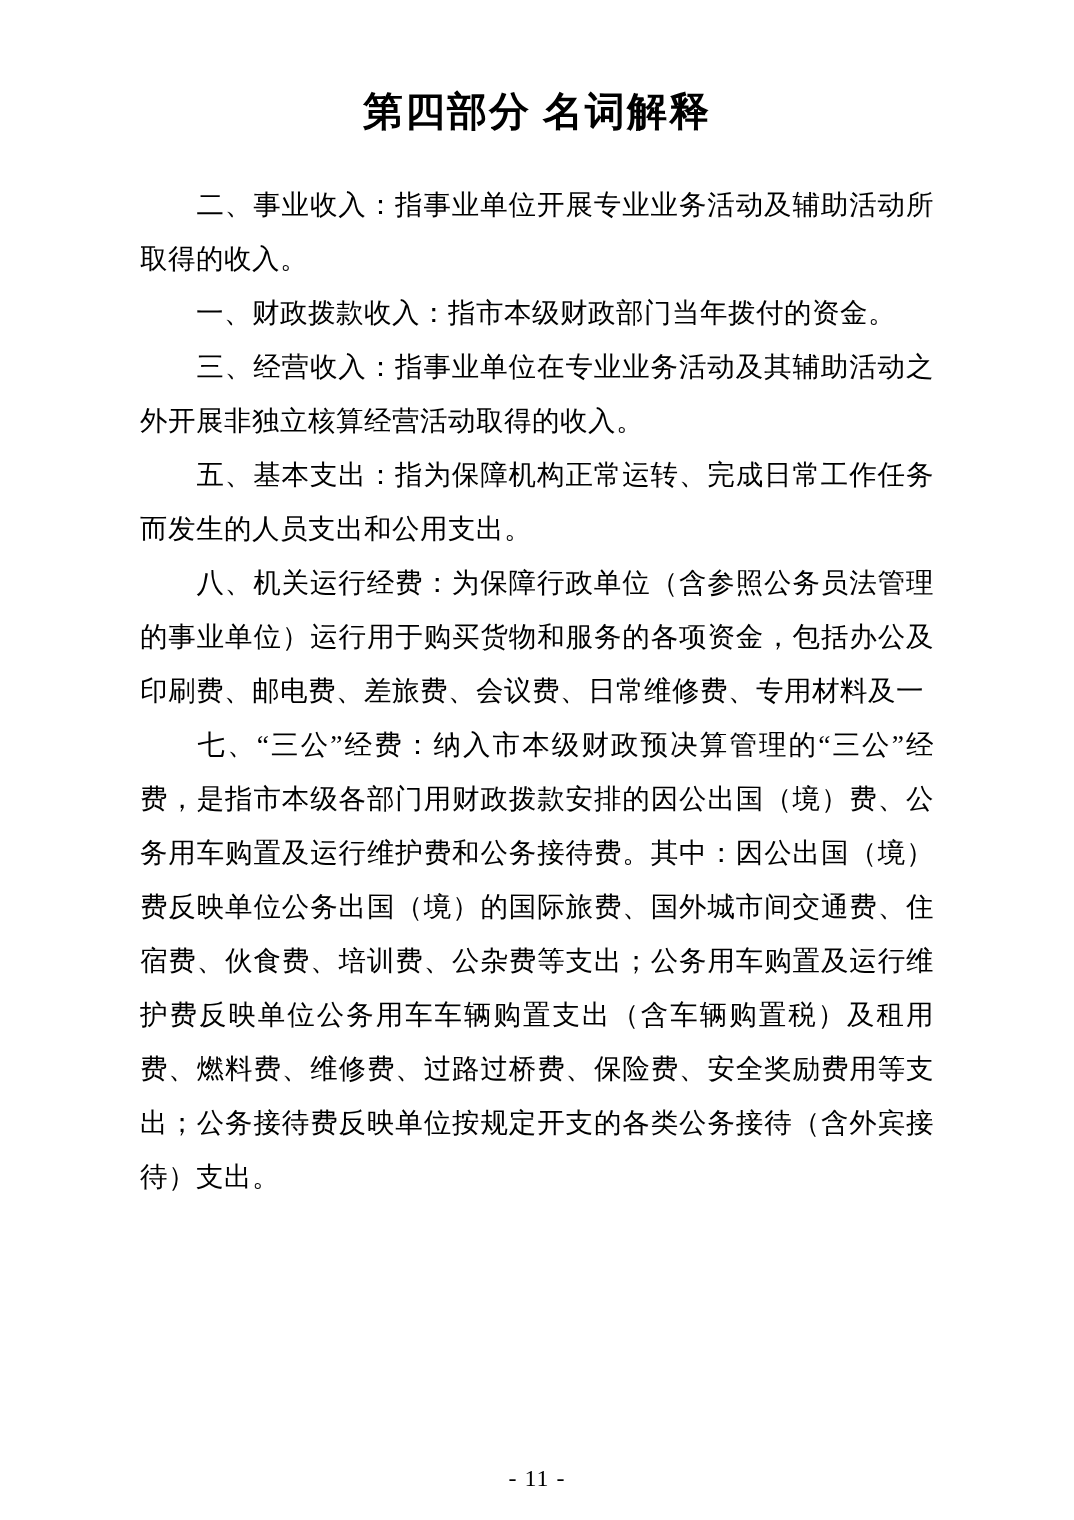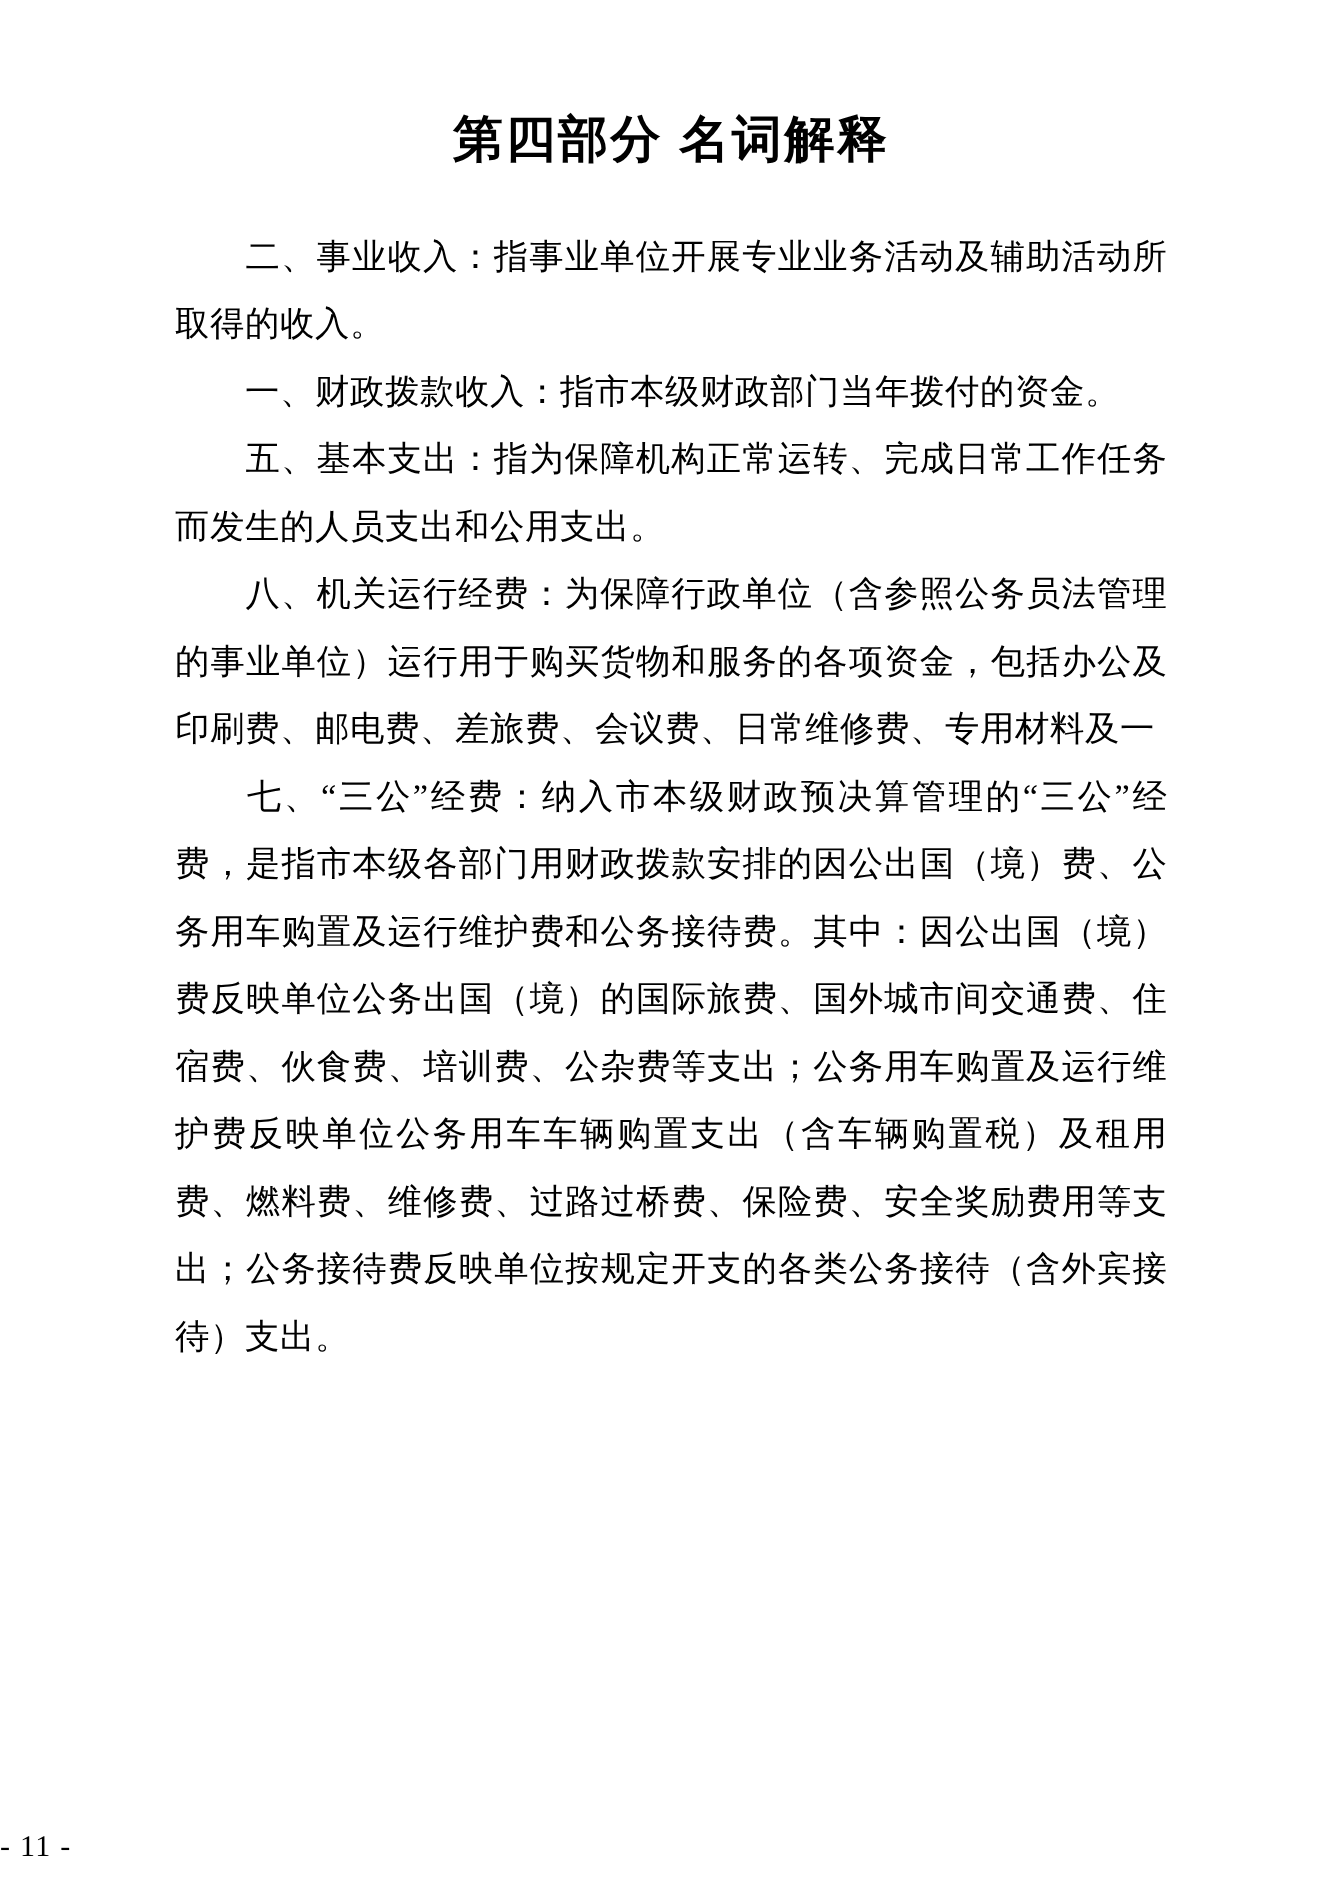"第四部分 名词解释" .doc-title { font-family: Liberation Sans, sans-serif -> Liberation Serif, serif }
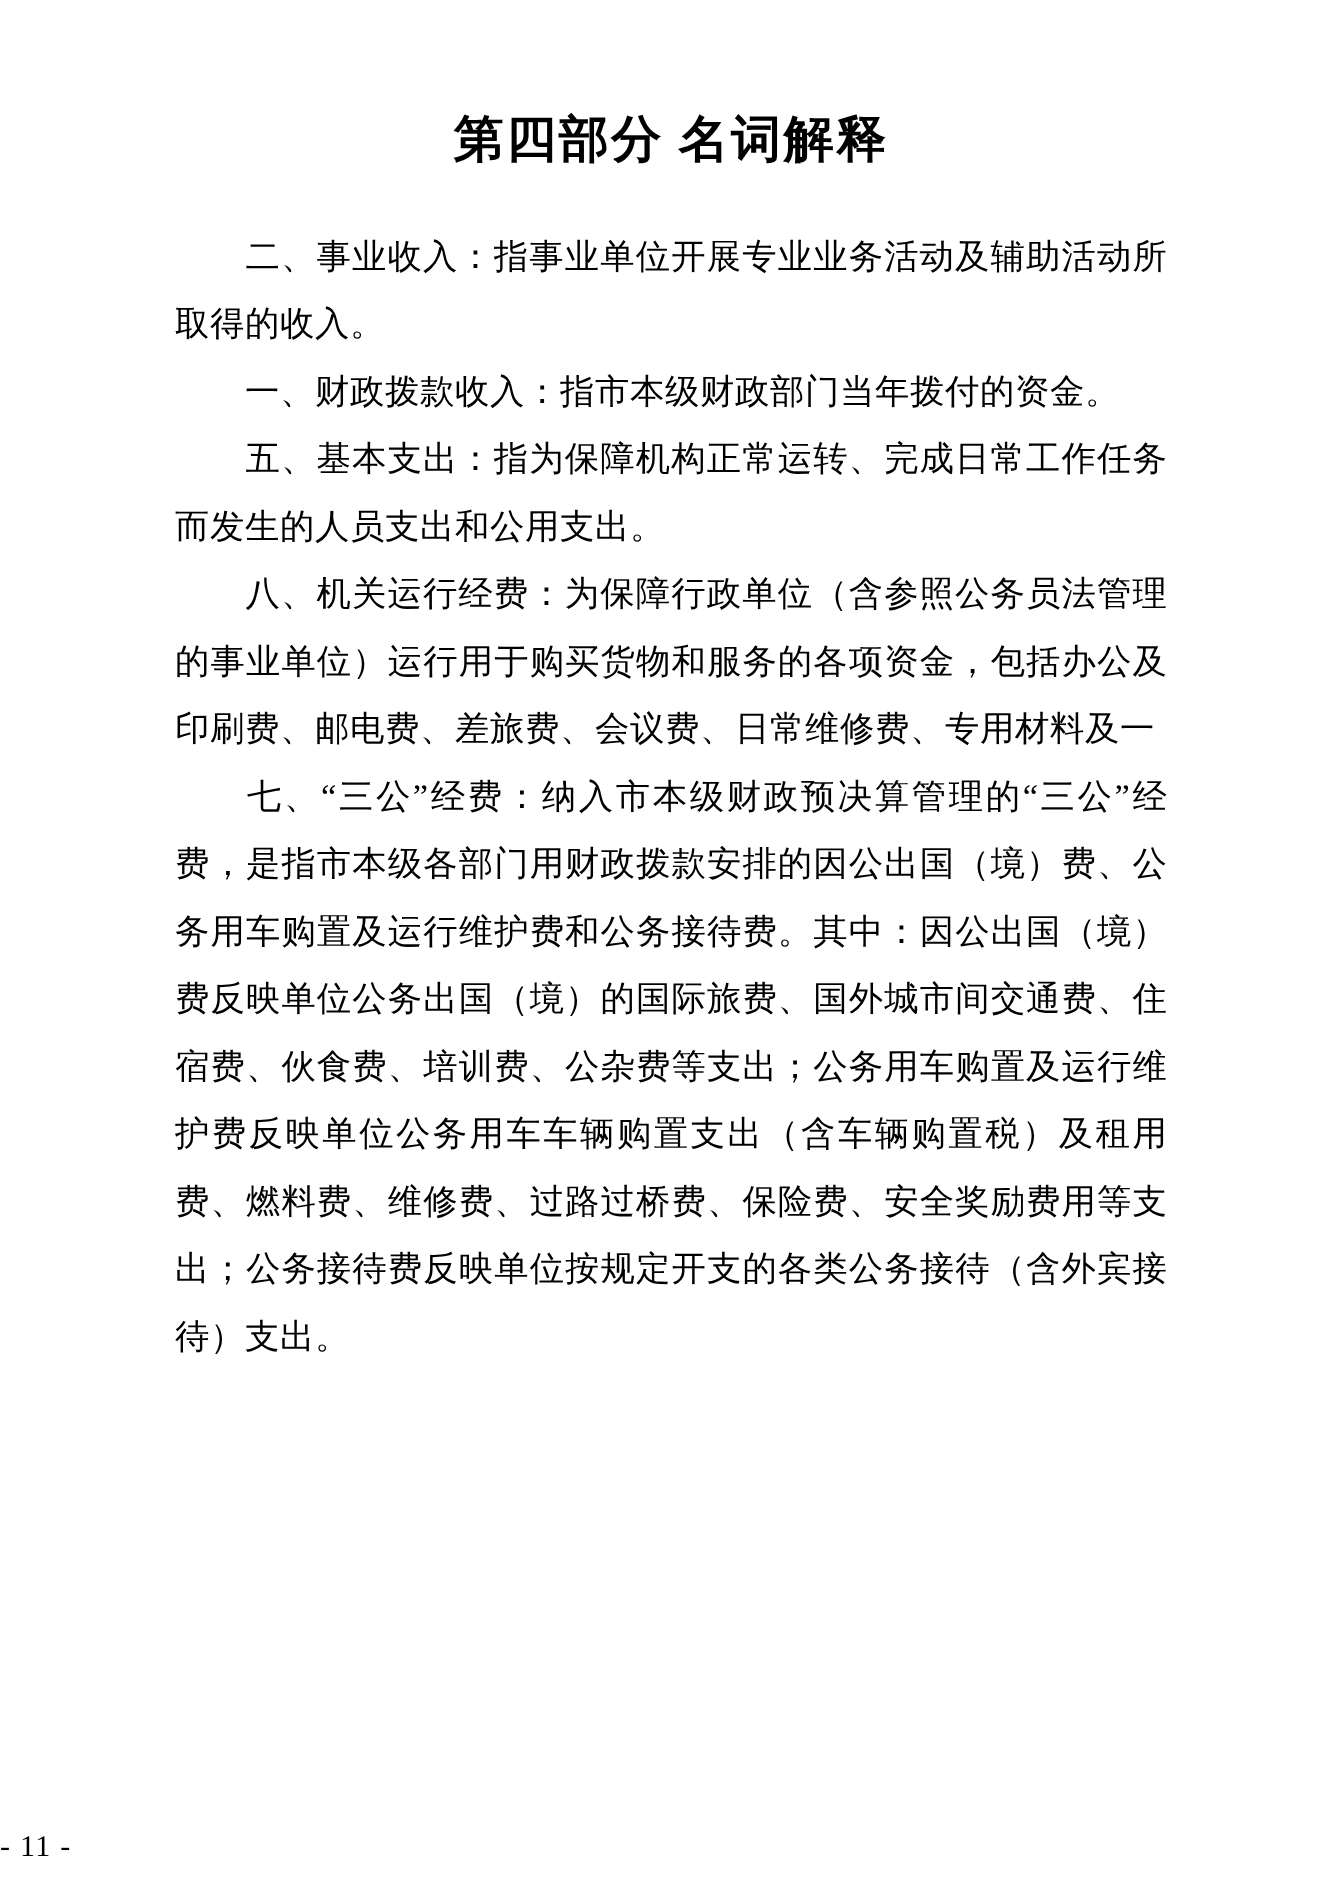"三、经营收入：指事业单位在专业业务活动及其辅助活动之外开展非独立核算经营活动取得" p.para { html: none -> <p><span></span><span>三、经营收入：指事业单位在专业业务活动及其辅助活动之外开展非独立核算经营活动取得的收入。</span></p> }
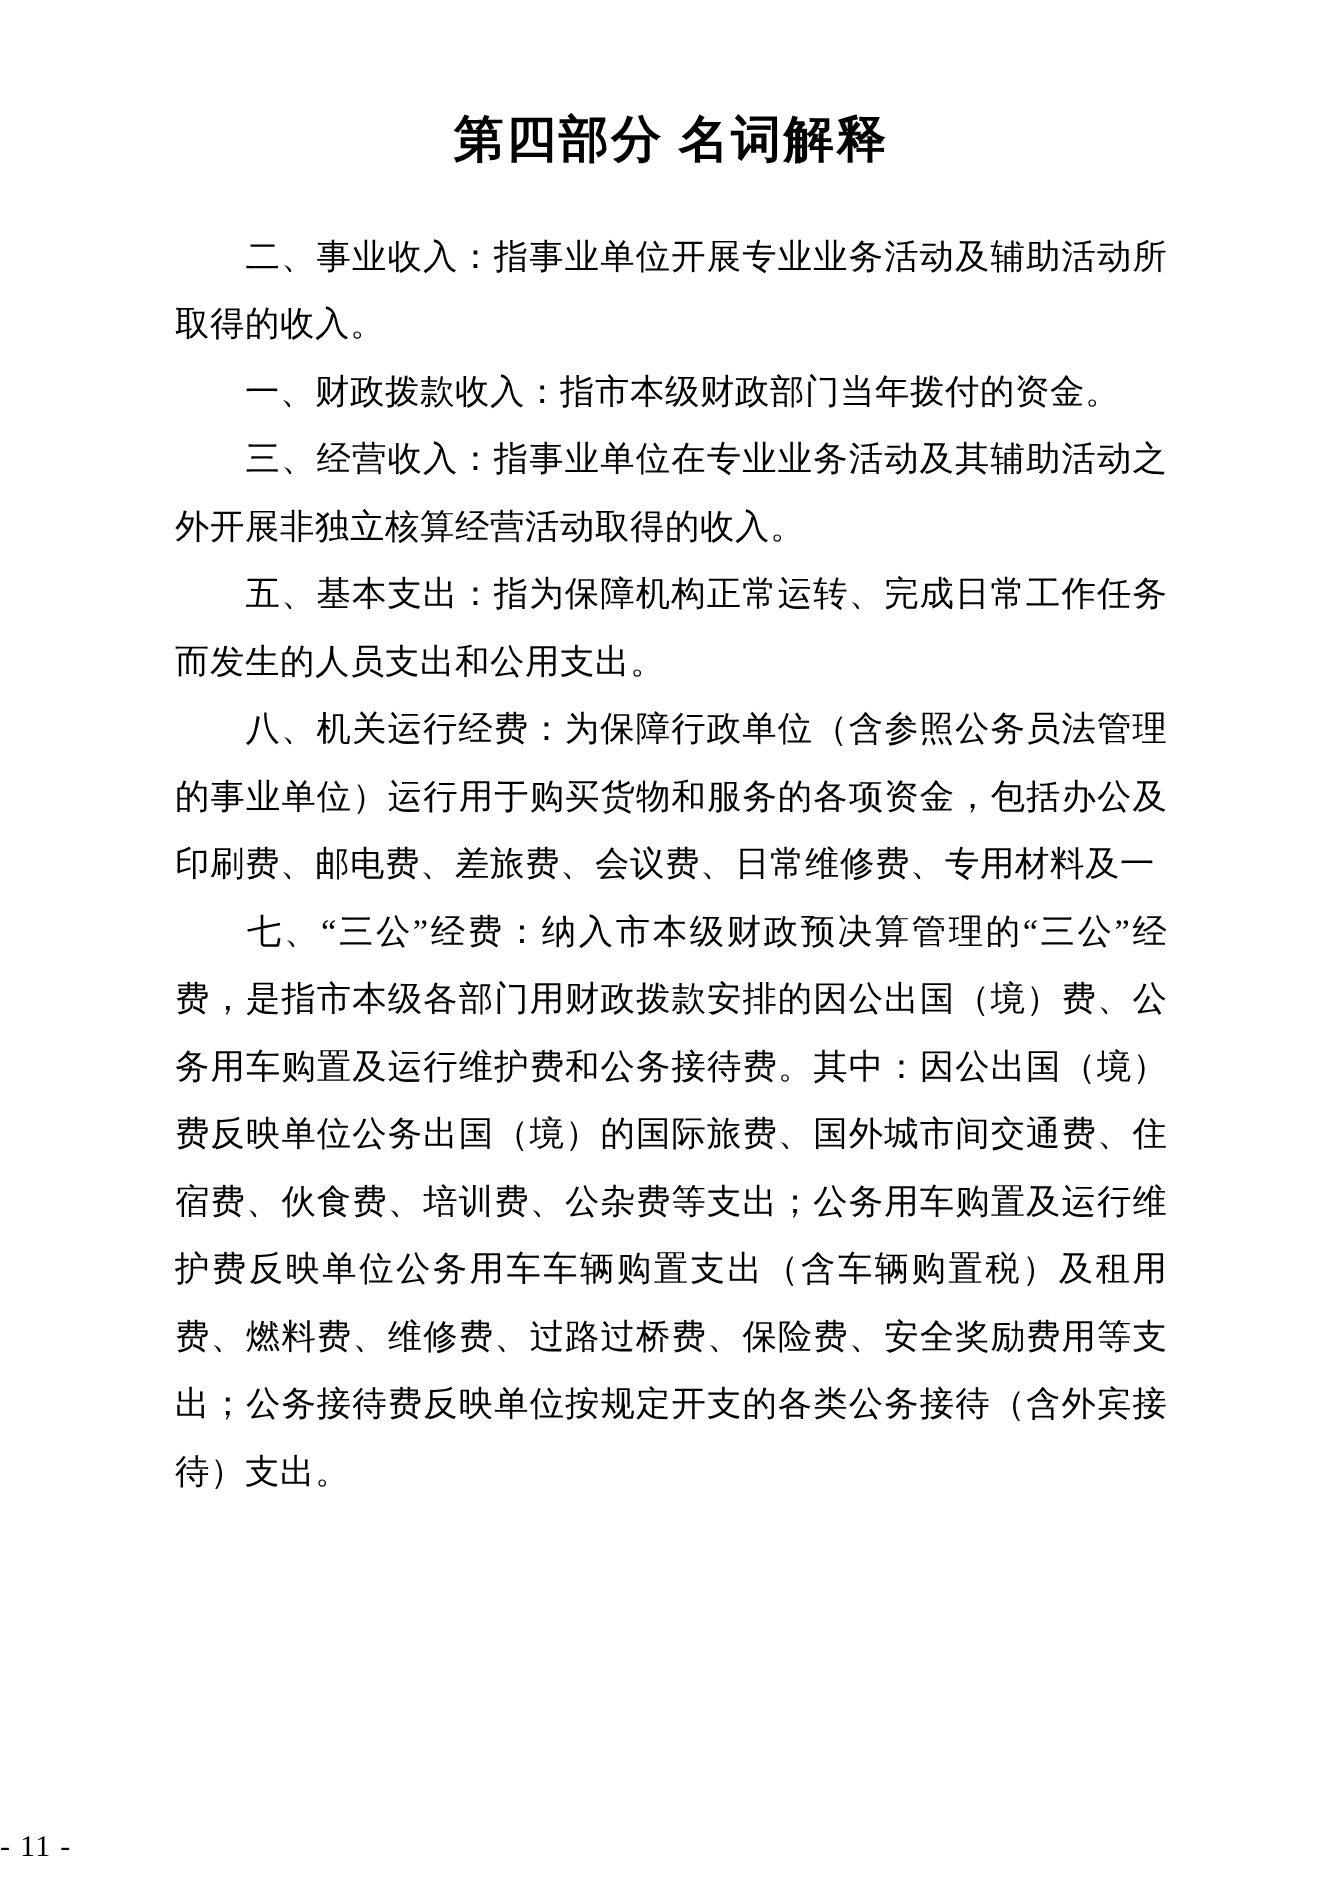"- 11 -" .page-number { text-align: none -> center }
